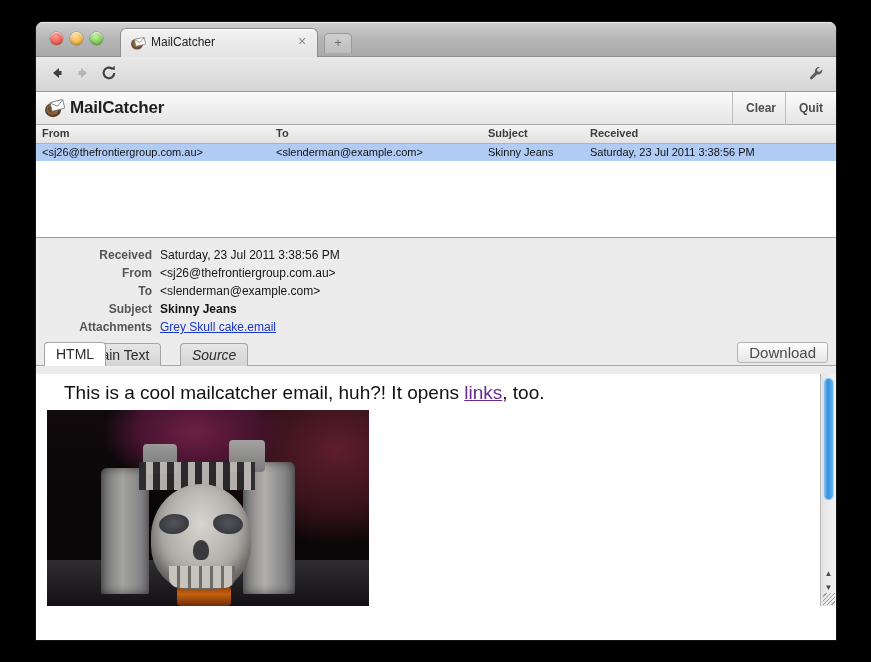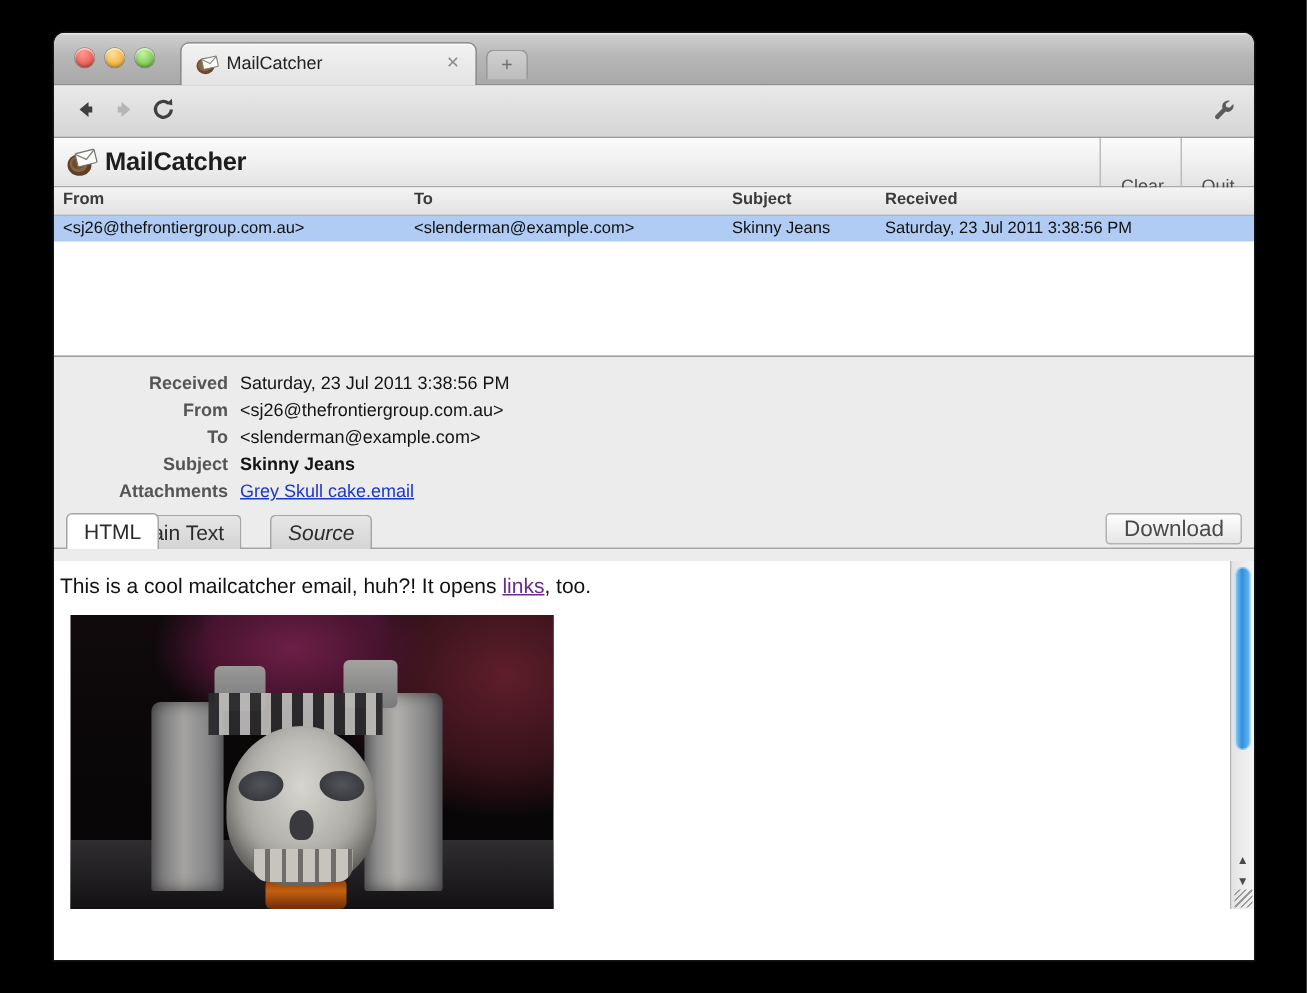"Clear" .hdr-btn { font-weight: none -> bold; padding: 16px 13px -> 0 13px }
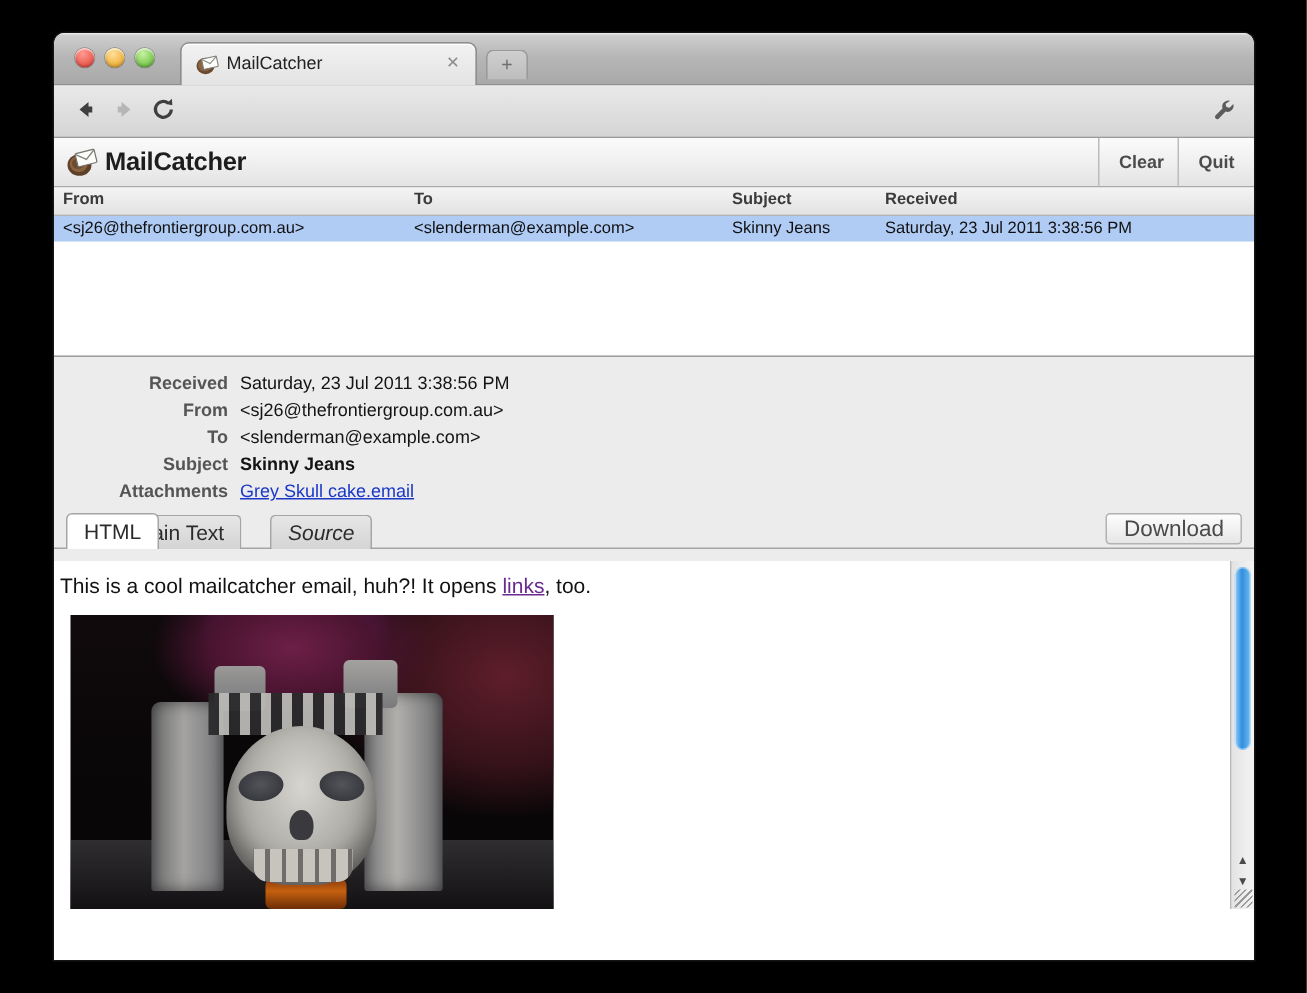"This is a cool mailcatcher" #body-text { font-size: 14px -> 19px; left: 4px -> 28px }
